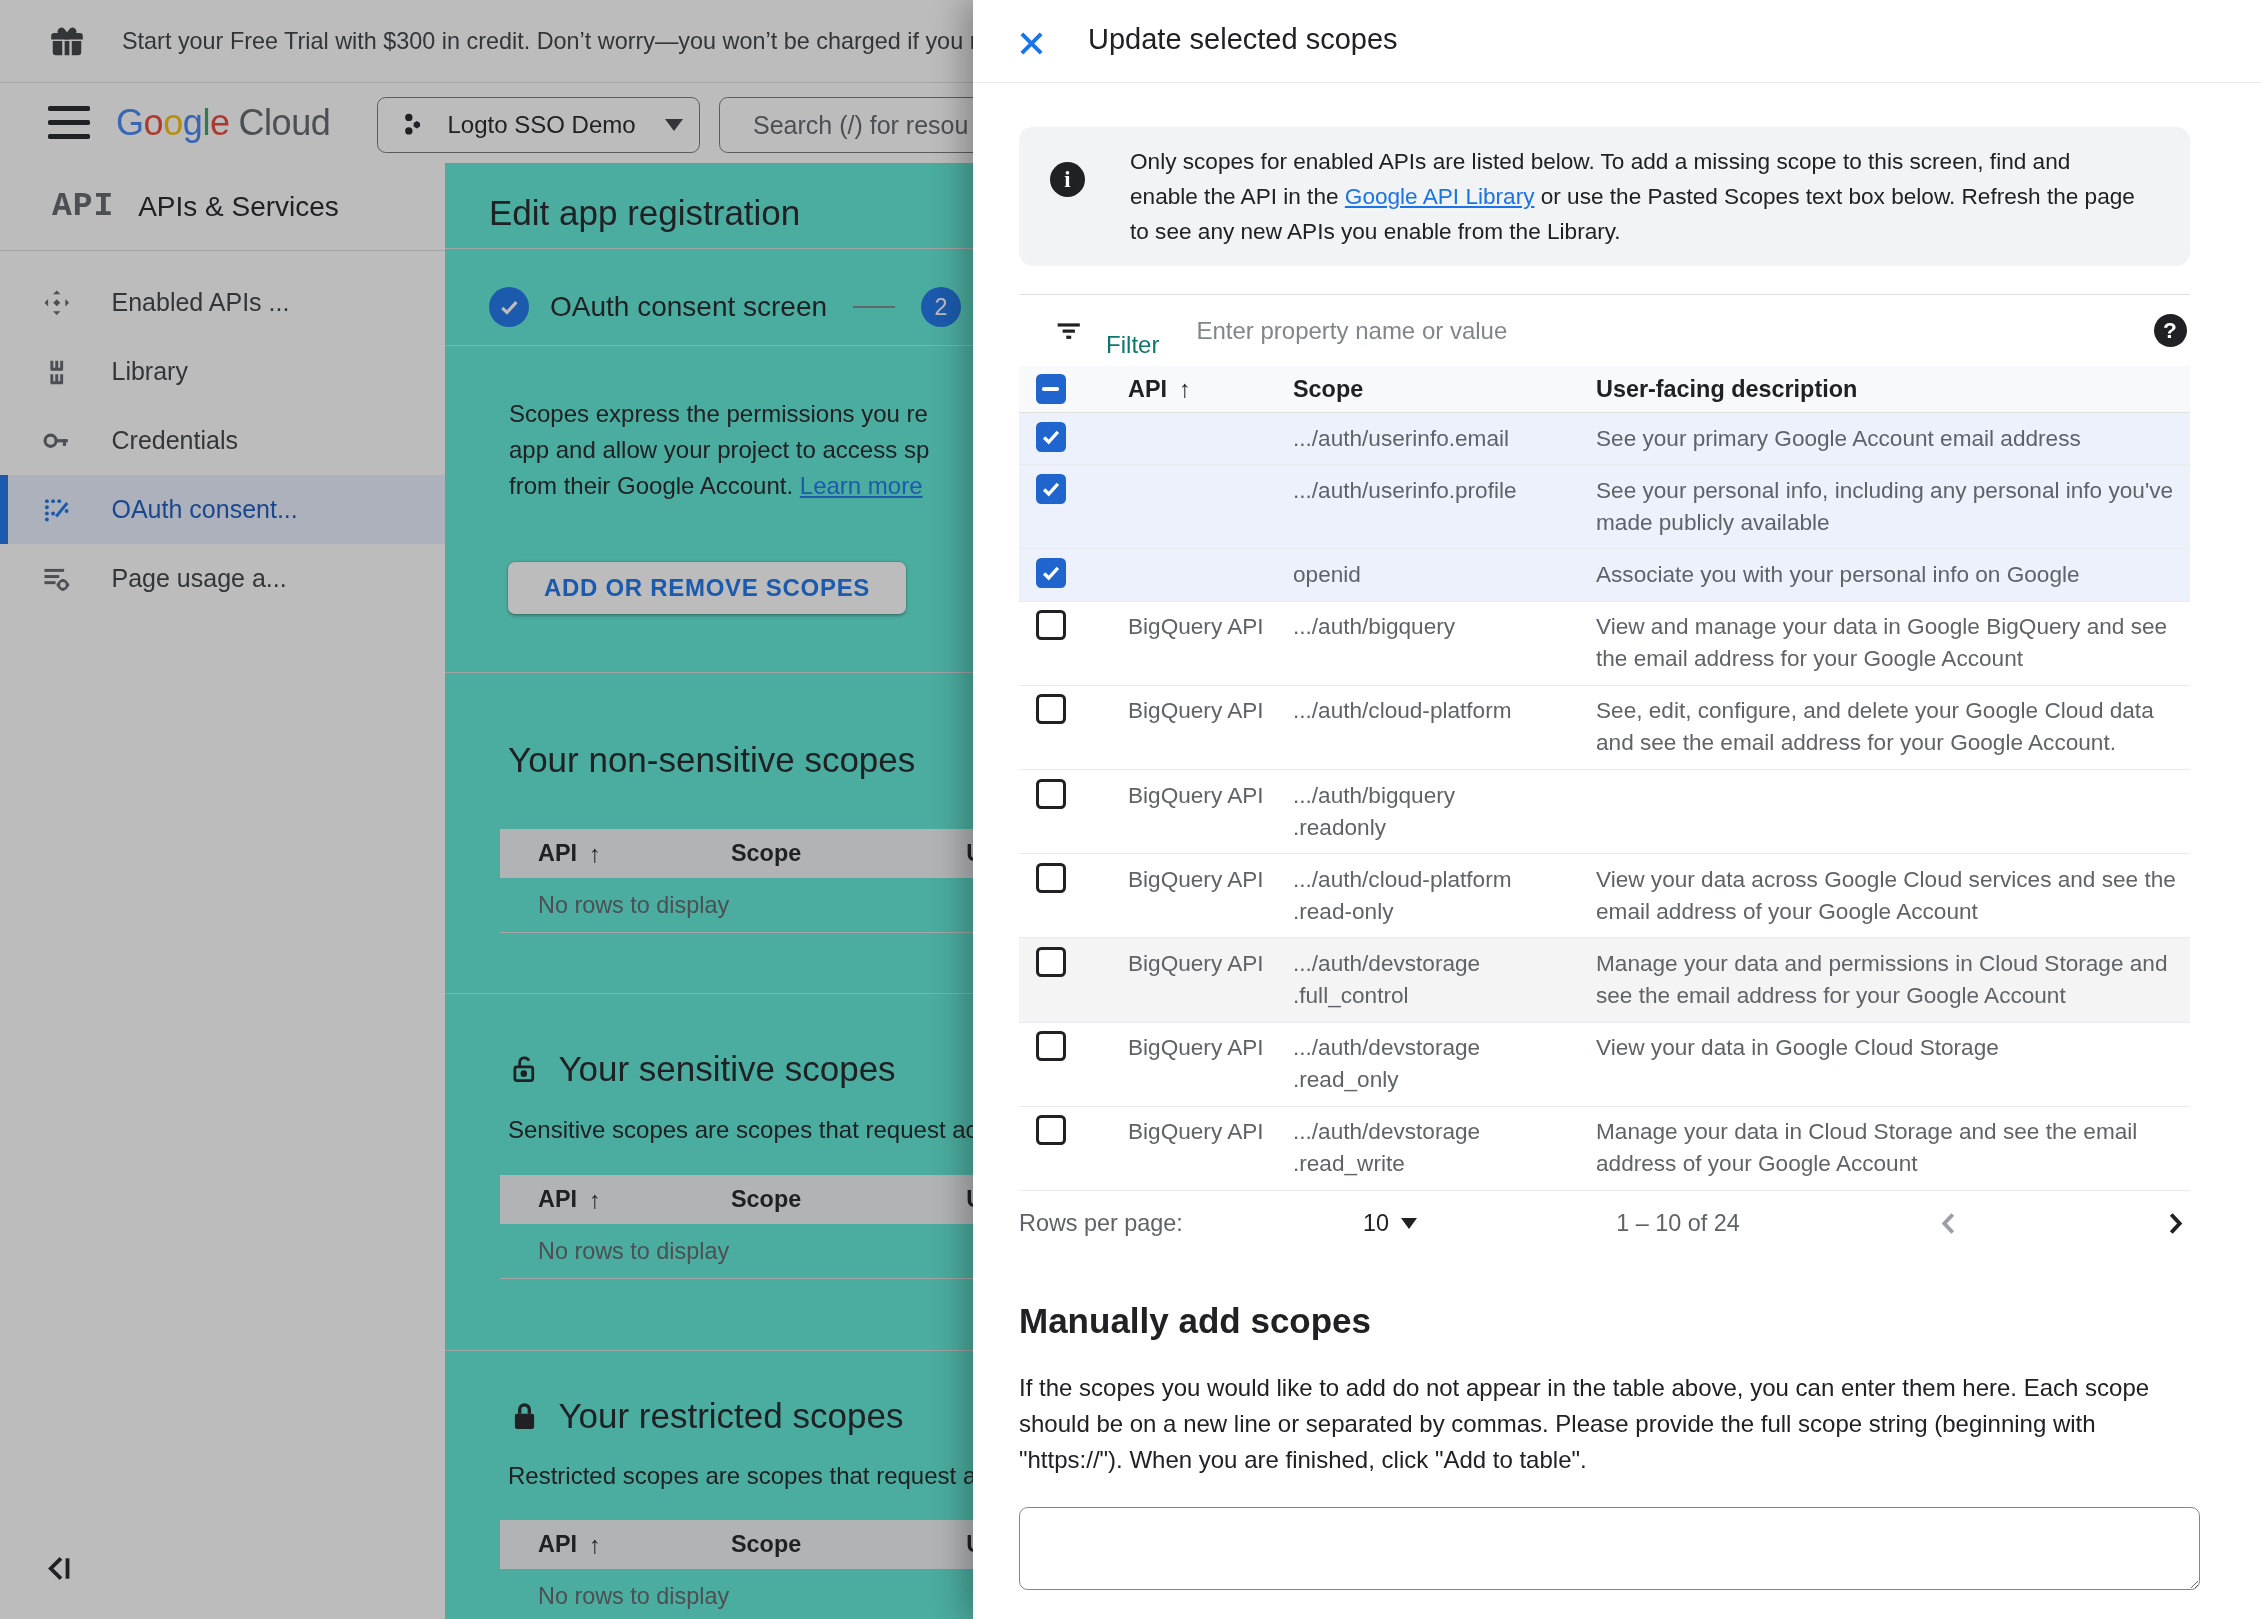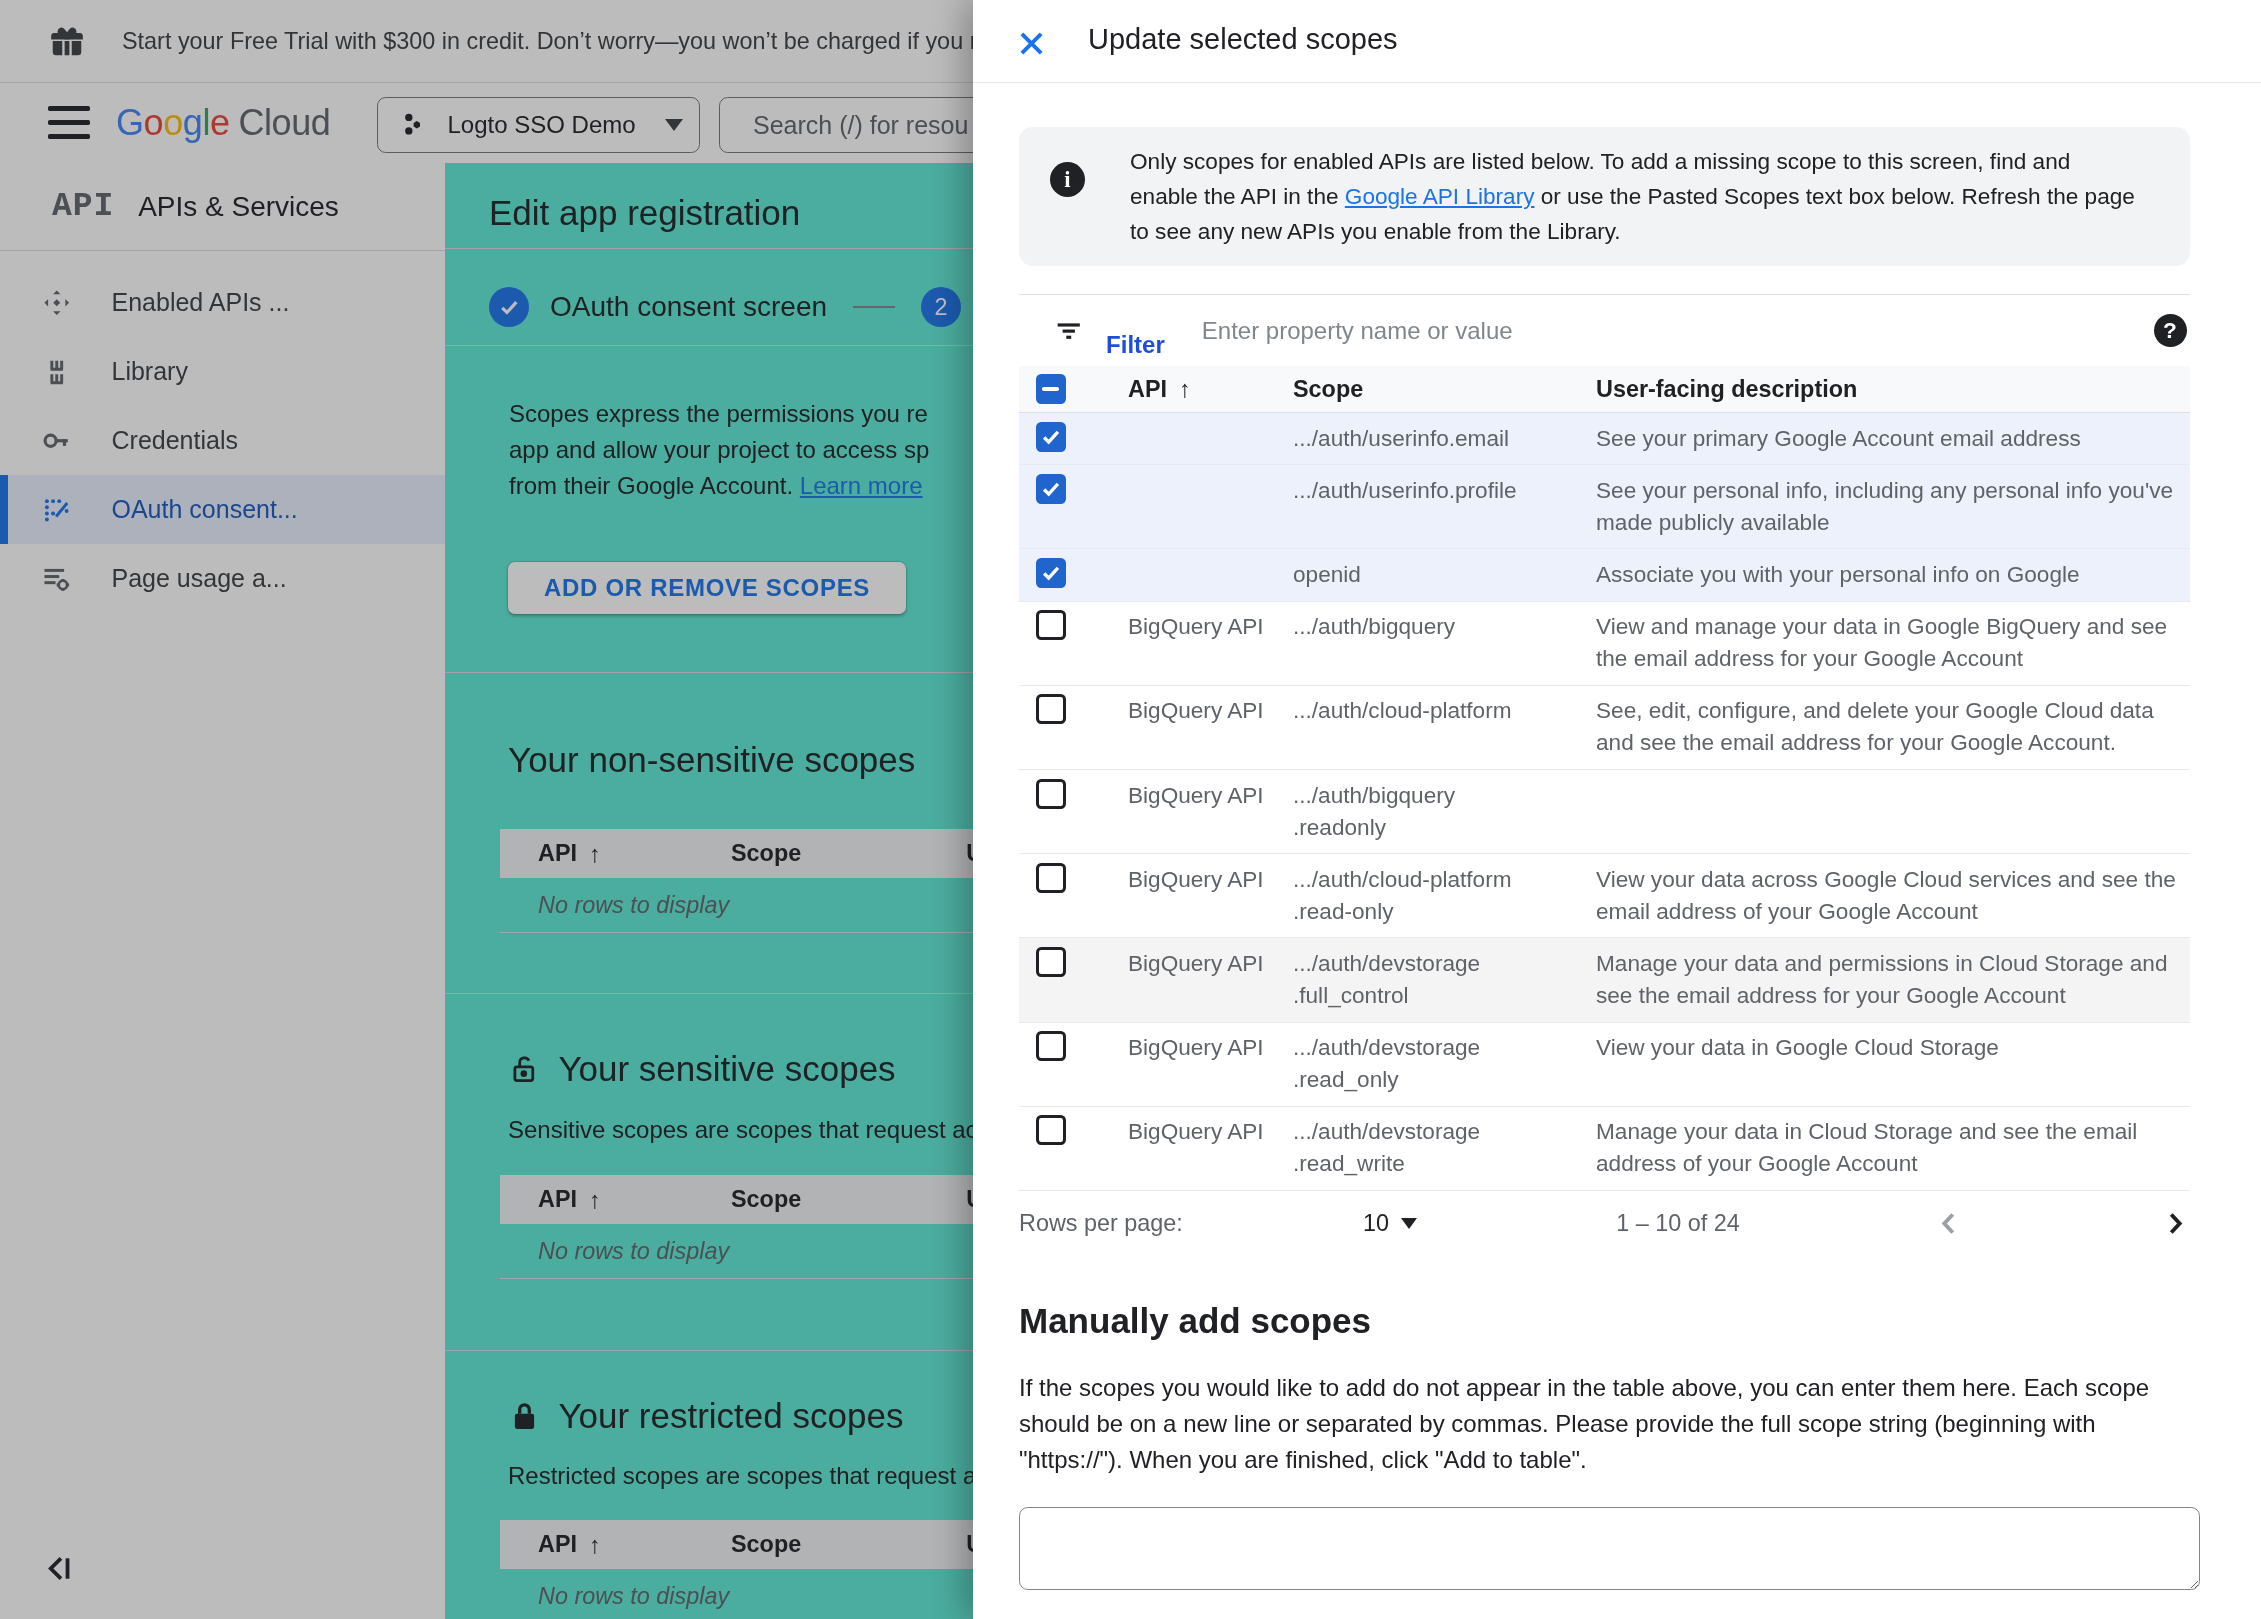"Filter" .filter-label { color: #1d4ed8 -> #0f766e; font-weight: 700 -> 400 }
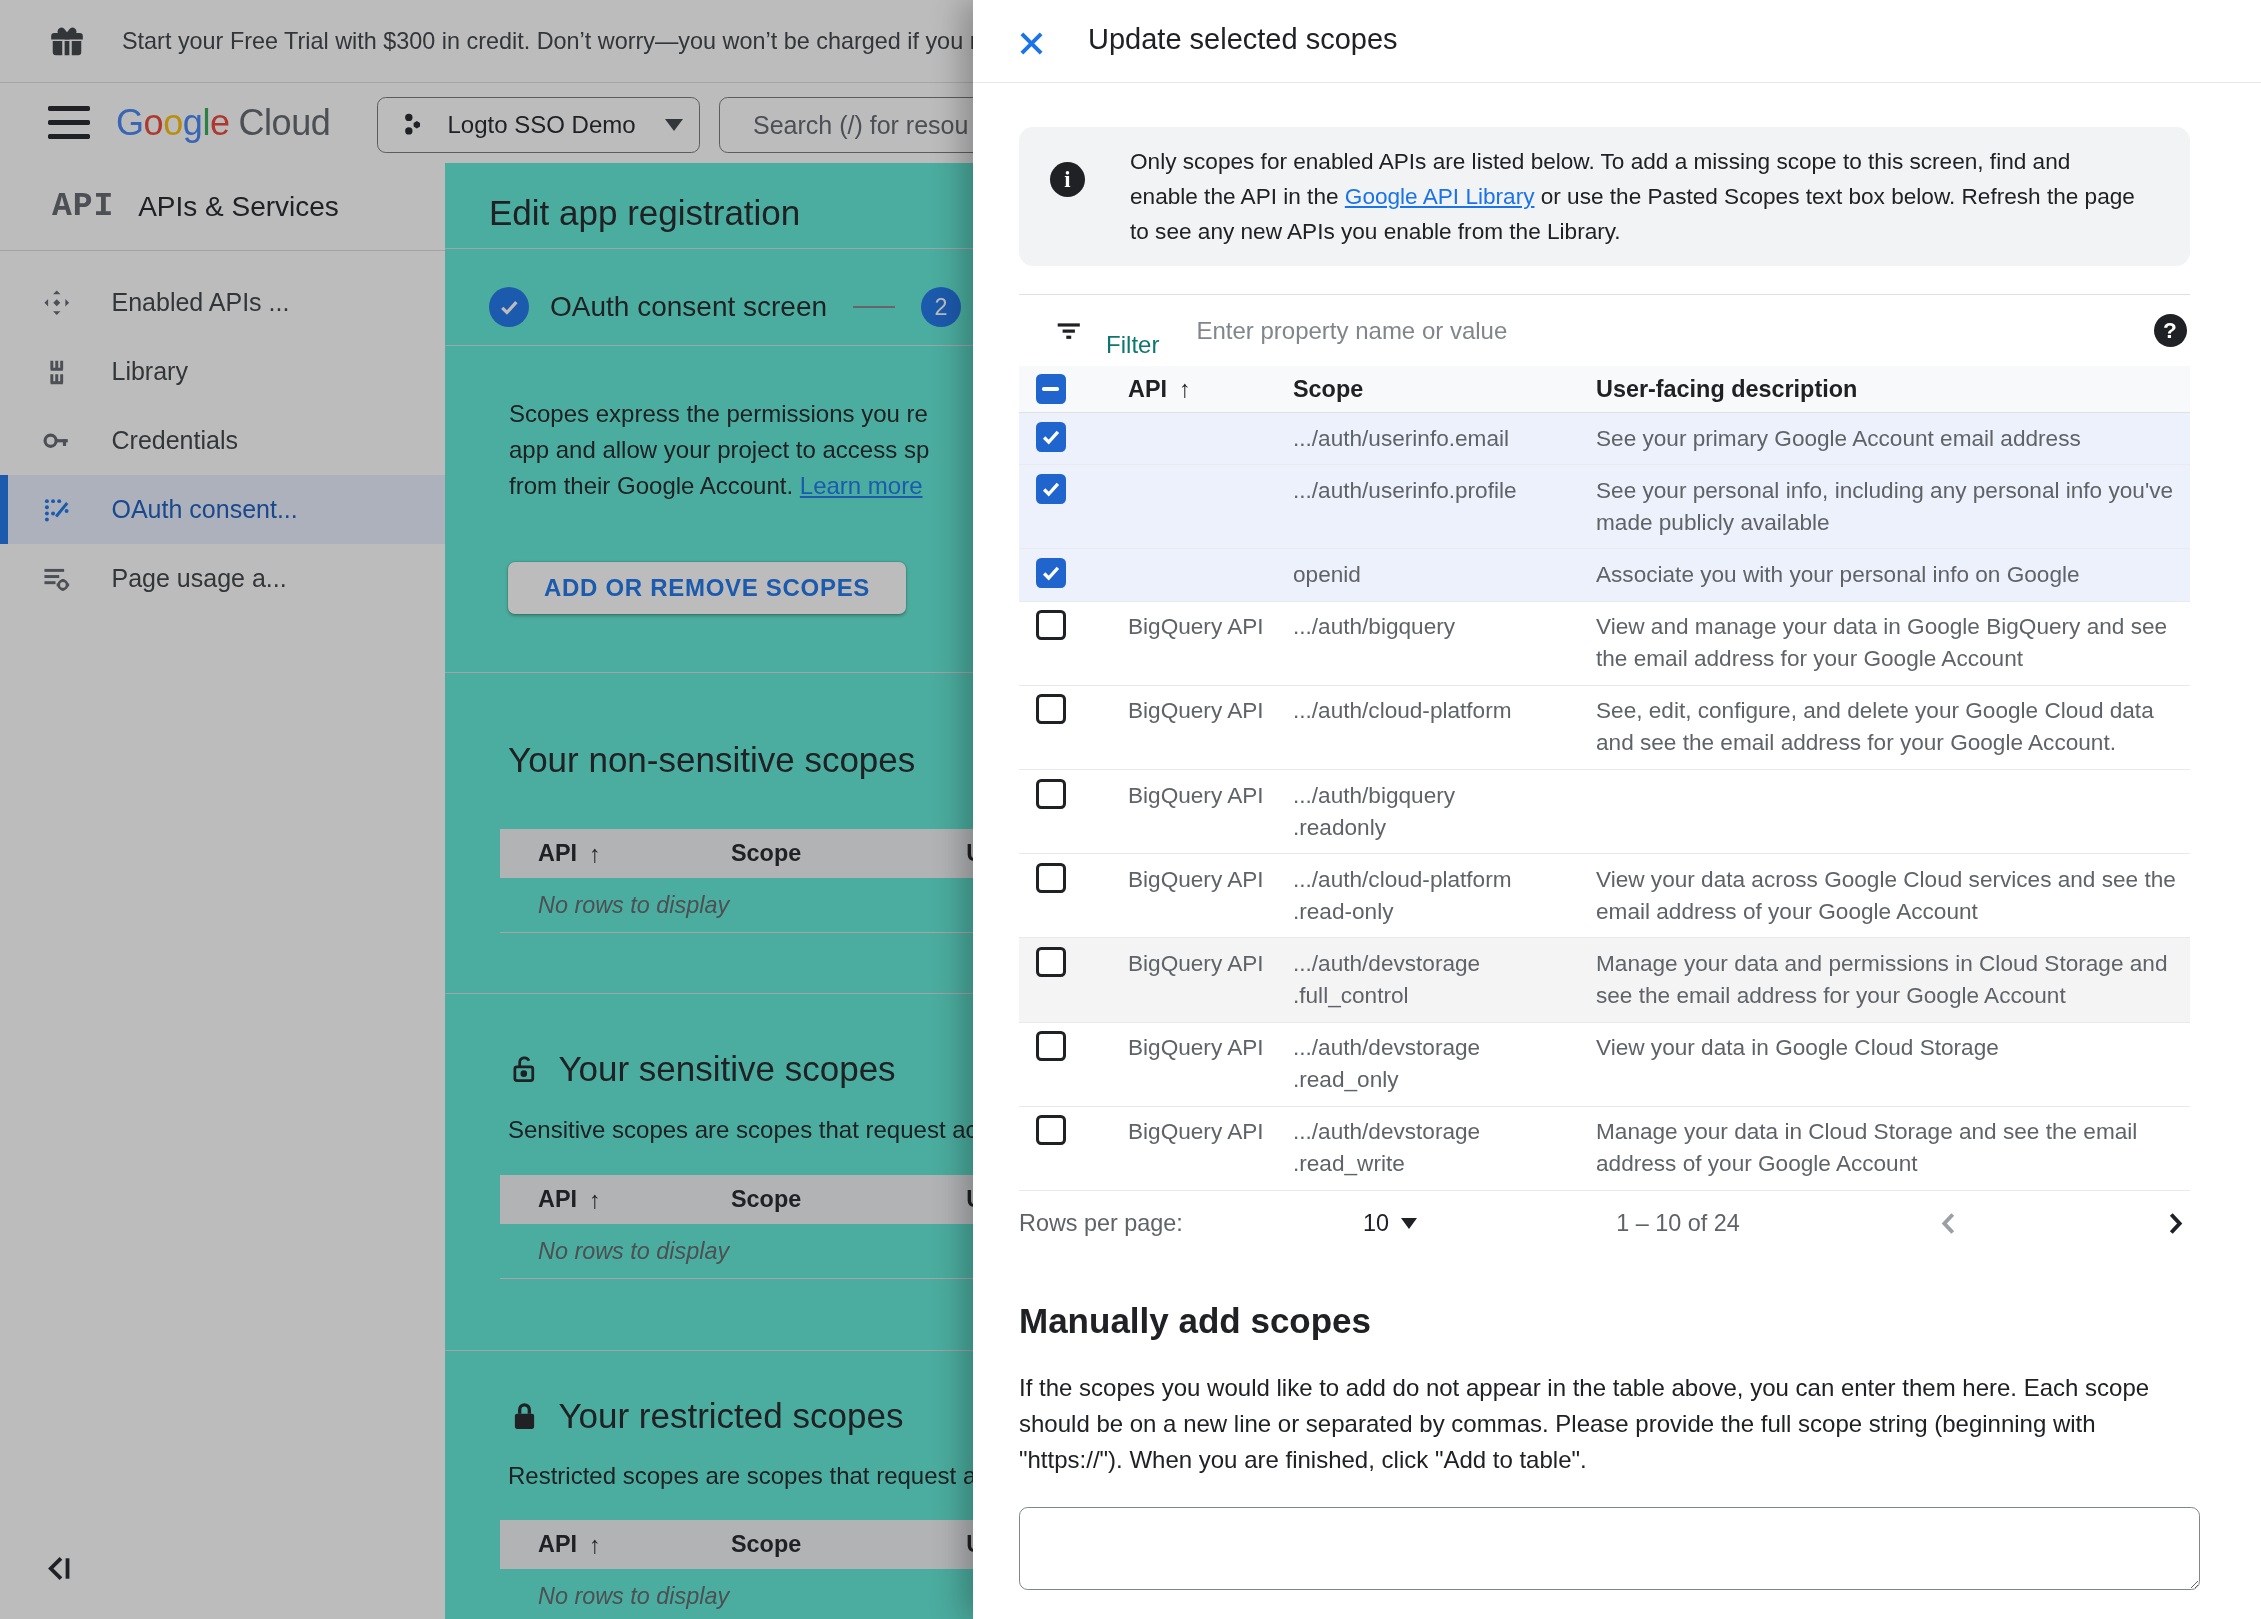"No rows to display" .mini-empty span { font-style: italic -> none }
